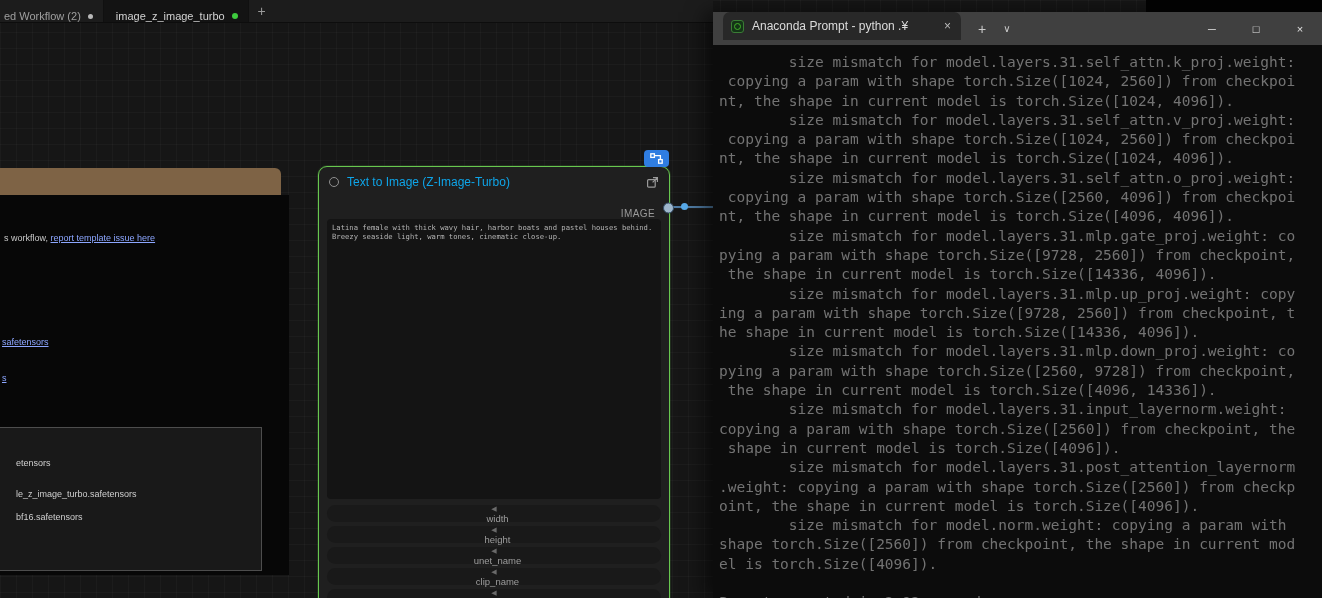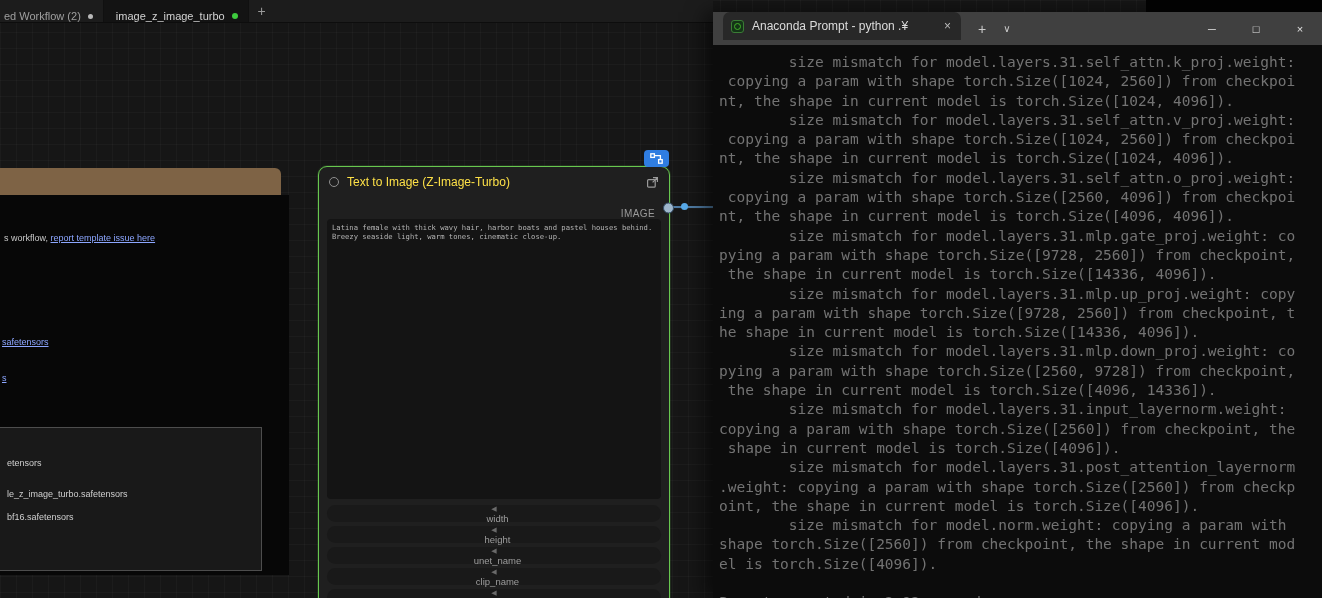"Text to Image (Z-Image-Turbo)" .node-title { color: #fde047 -> #0ea5e9 }
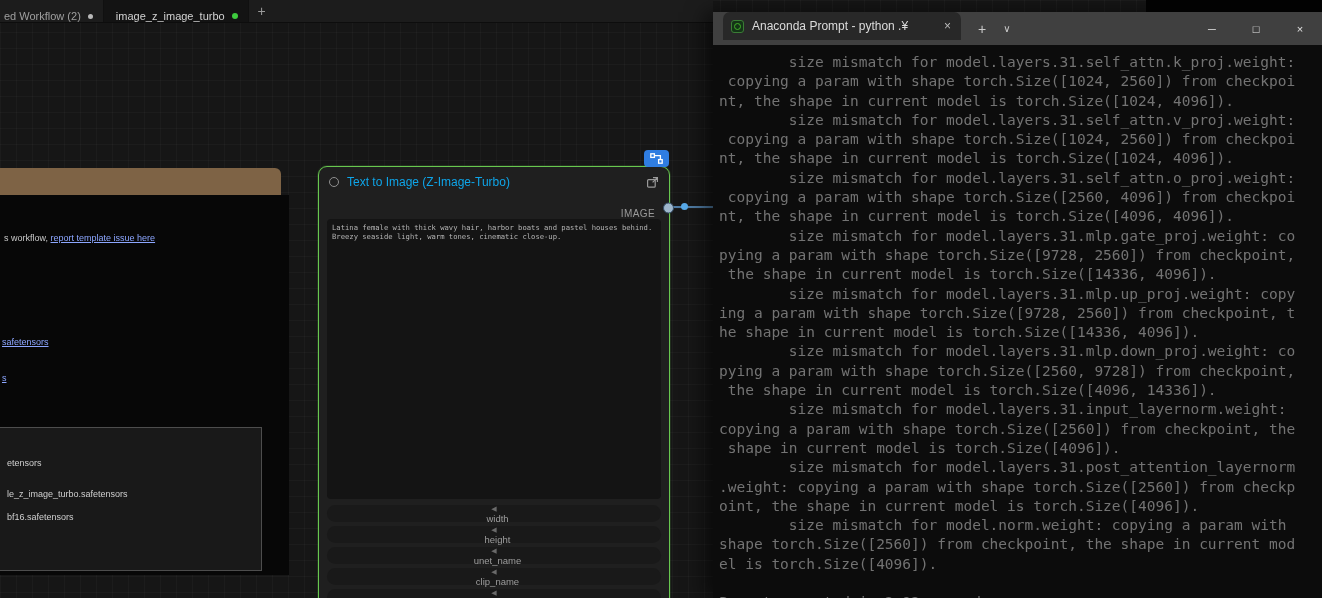"etensors" .file-box .frow { left: 7px -> 16px }
